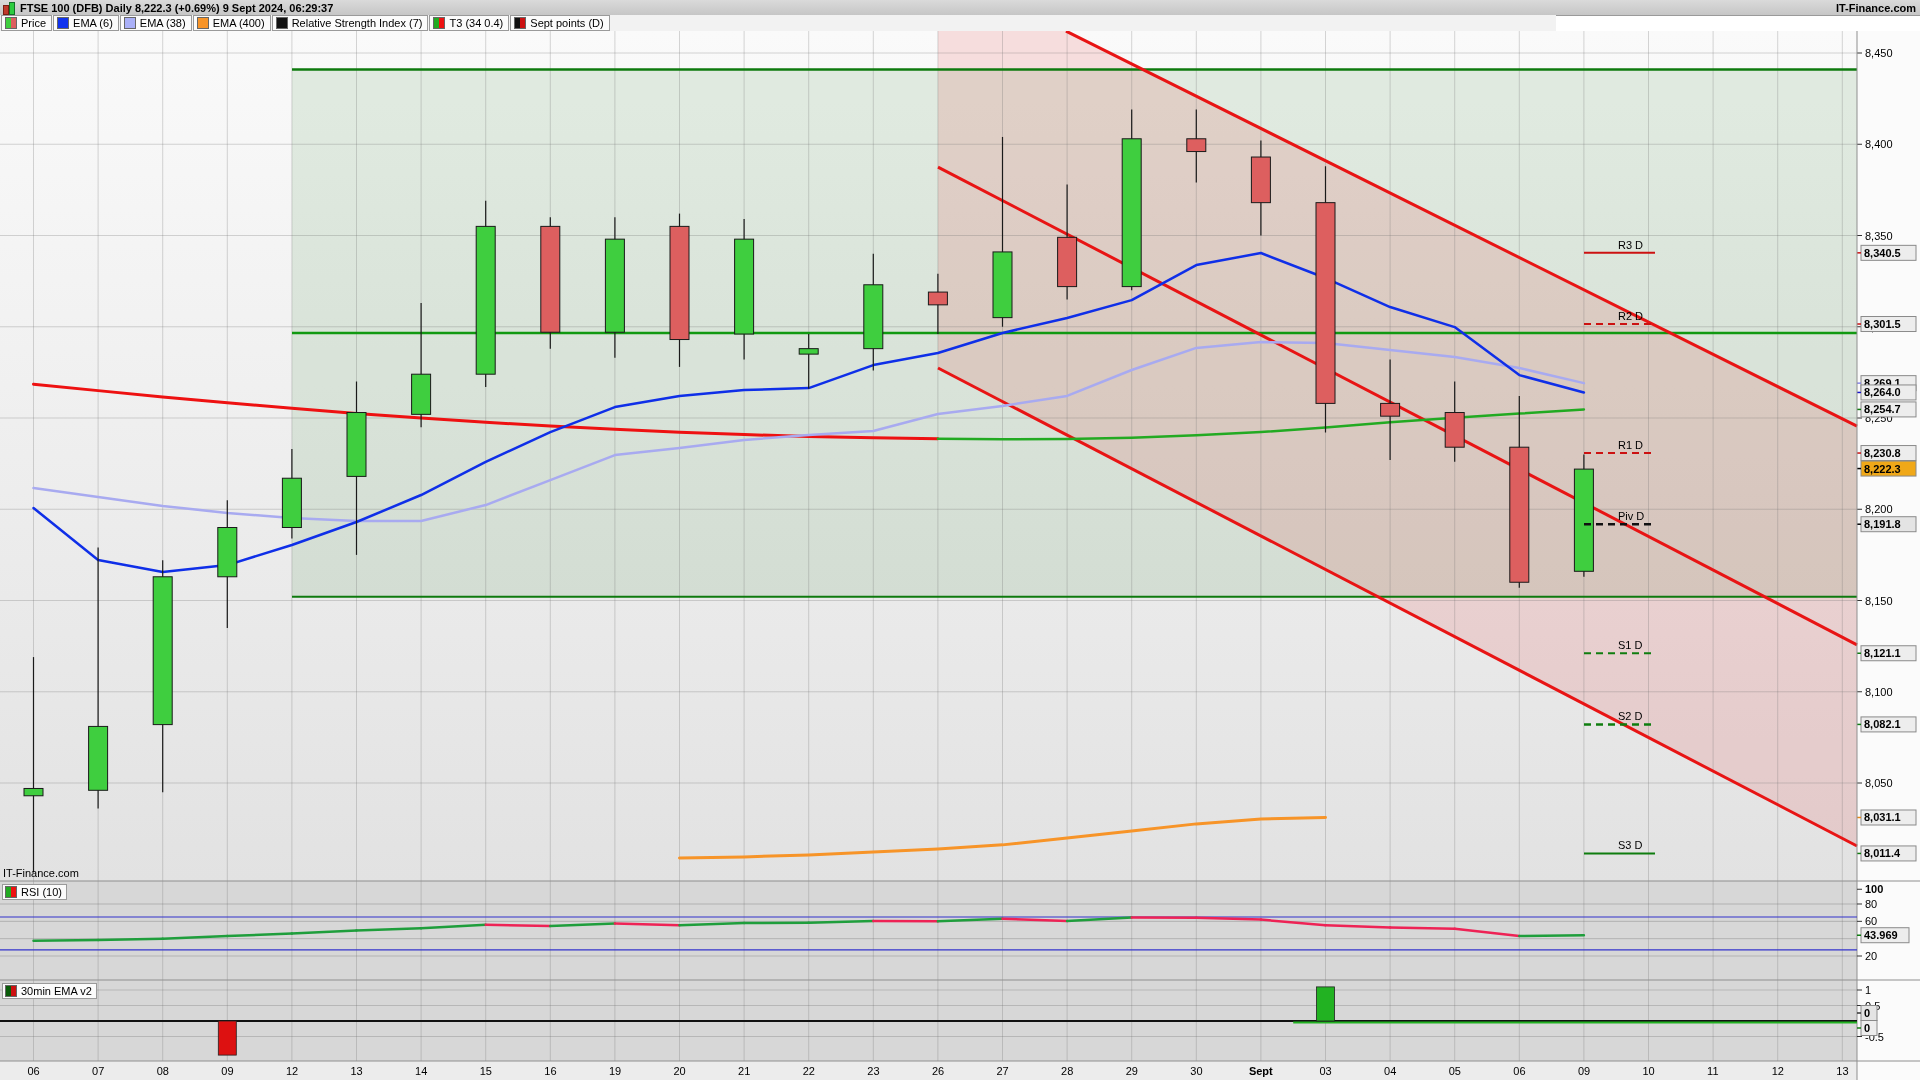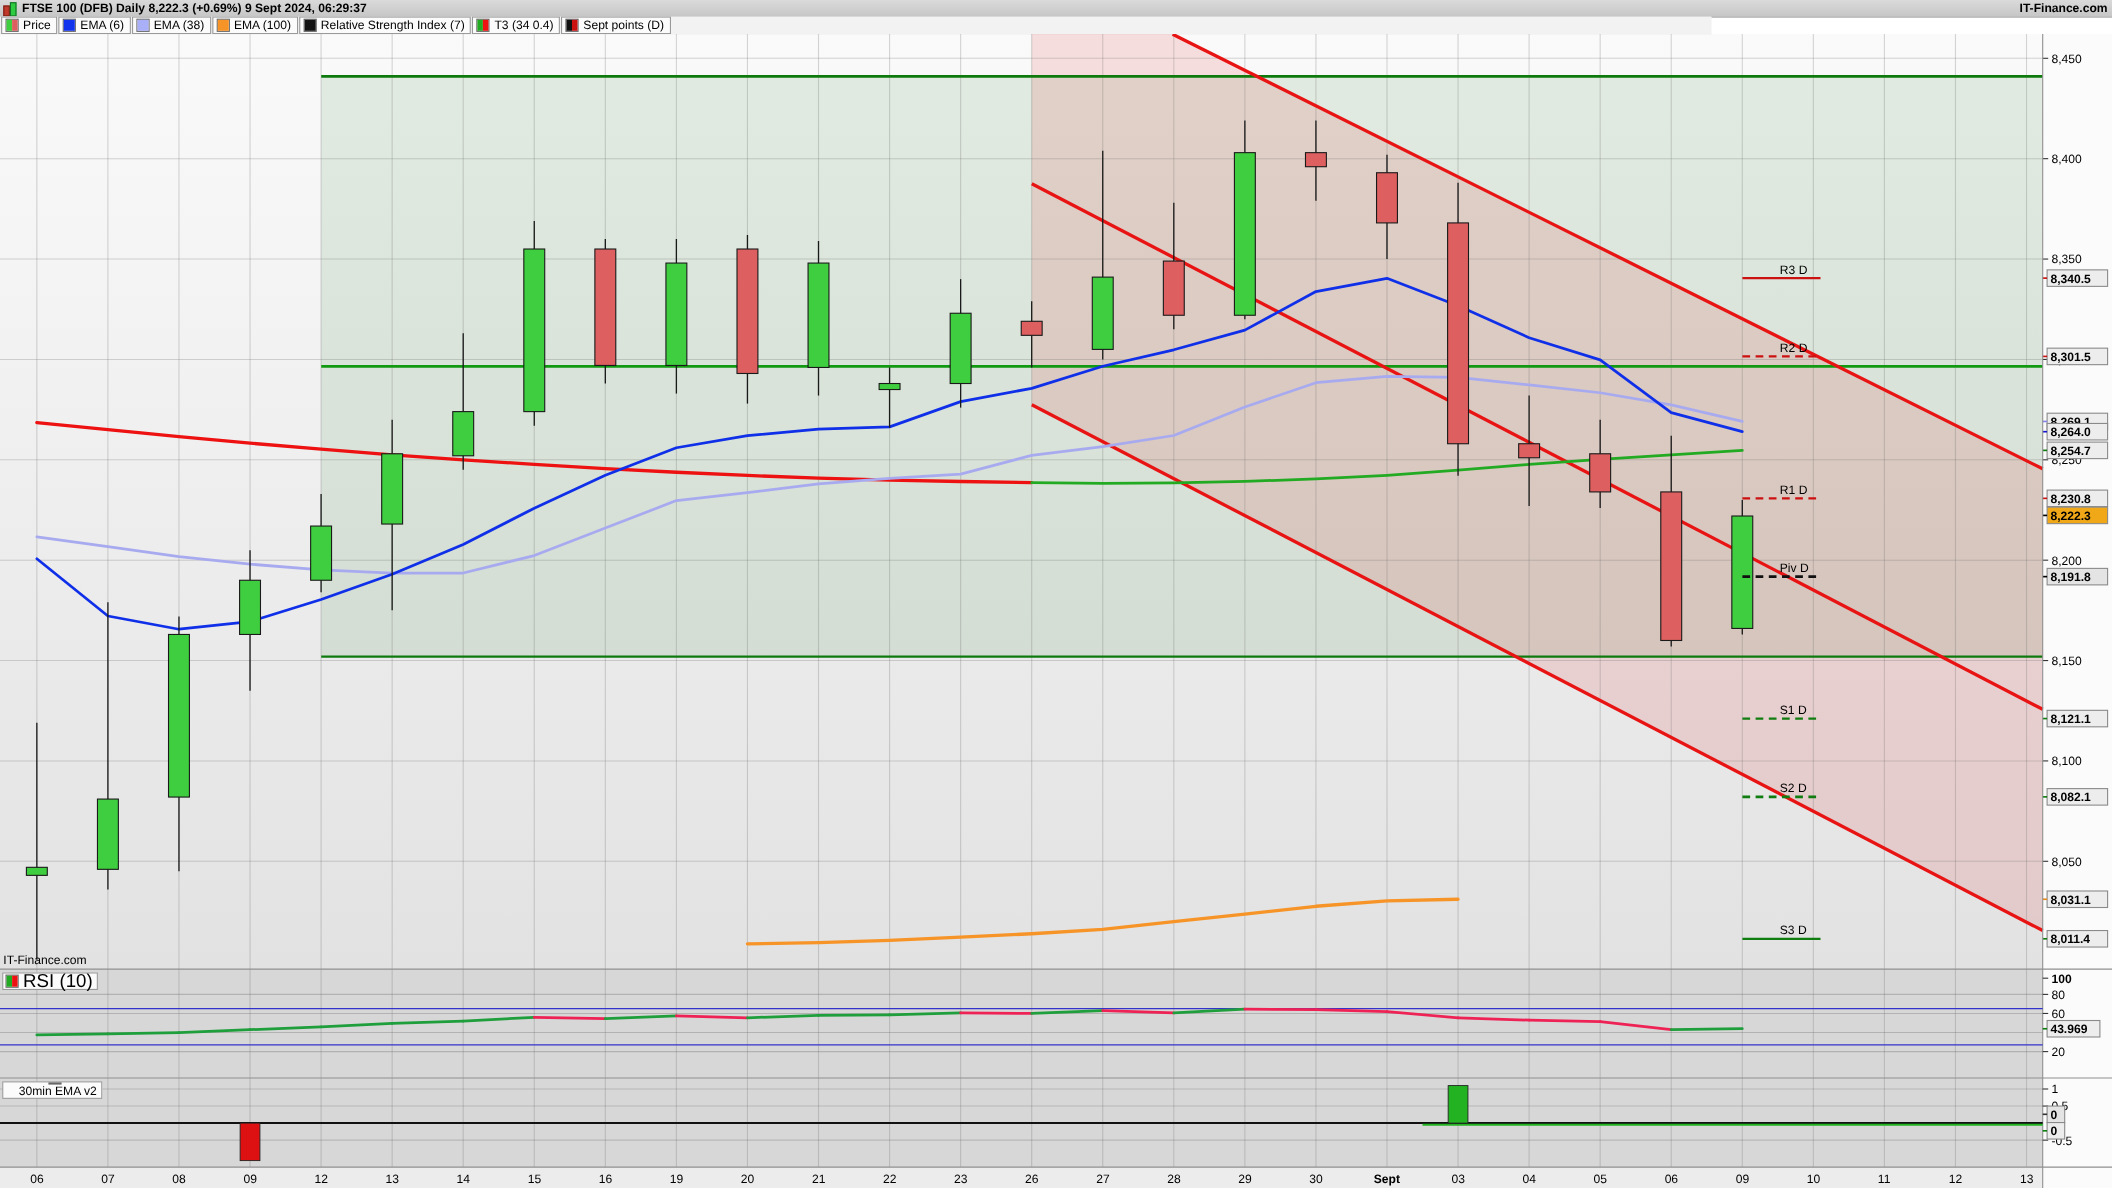"EMA (100)" span { text: 100 -> 400 }
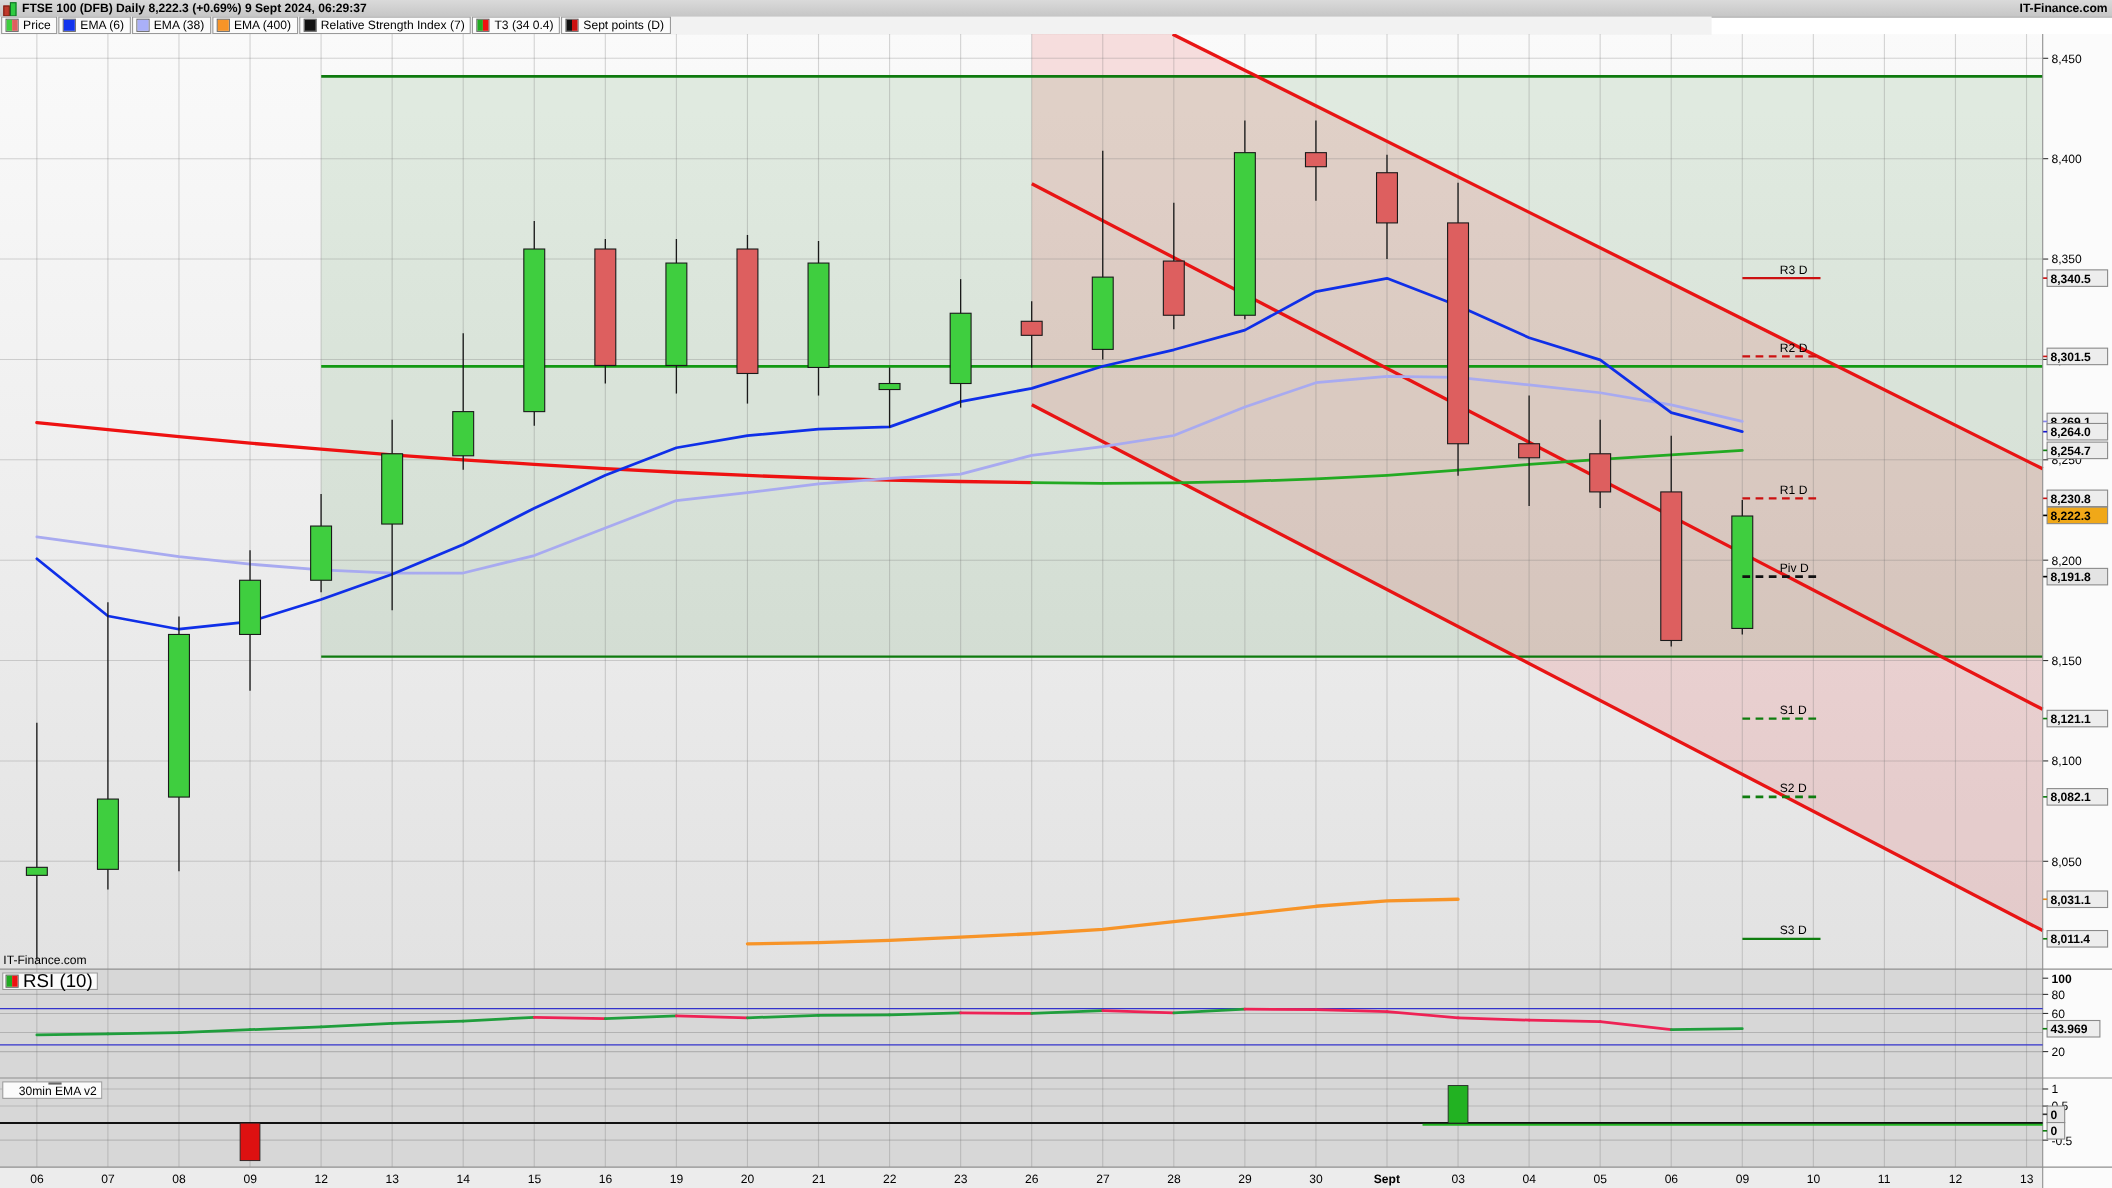"RSI (10)" div { font-size: 17px -> 11px }
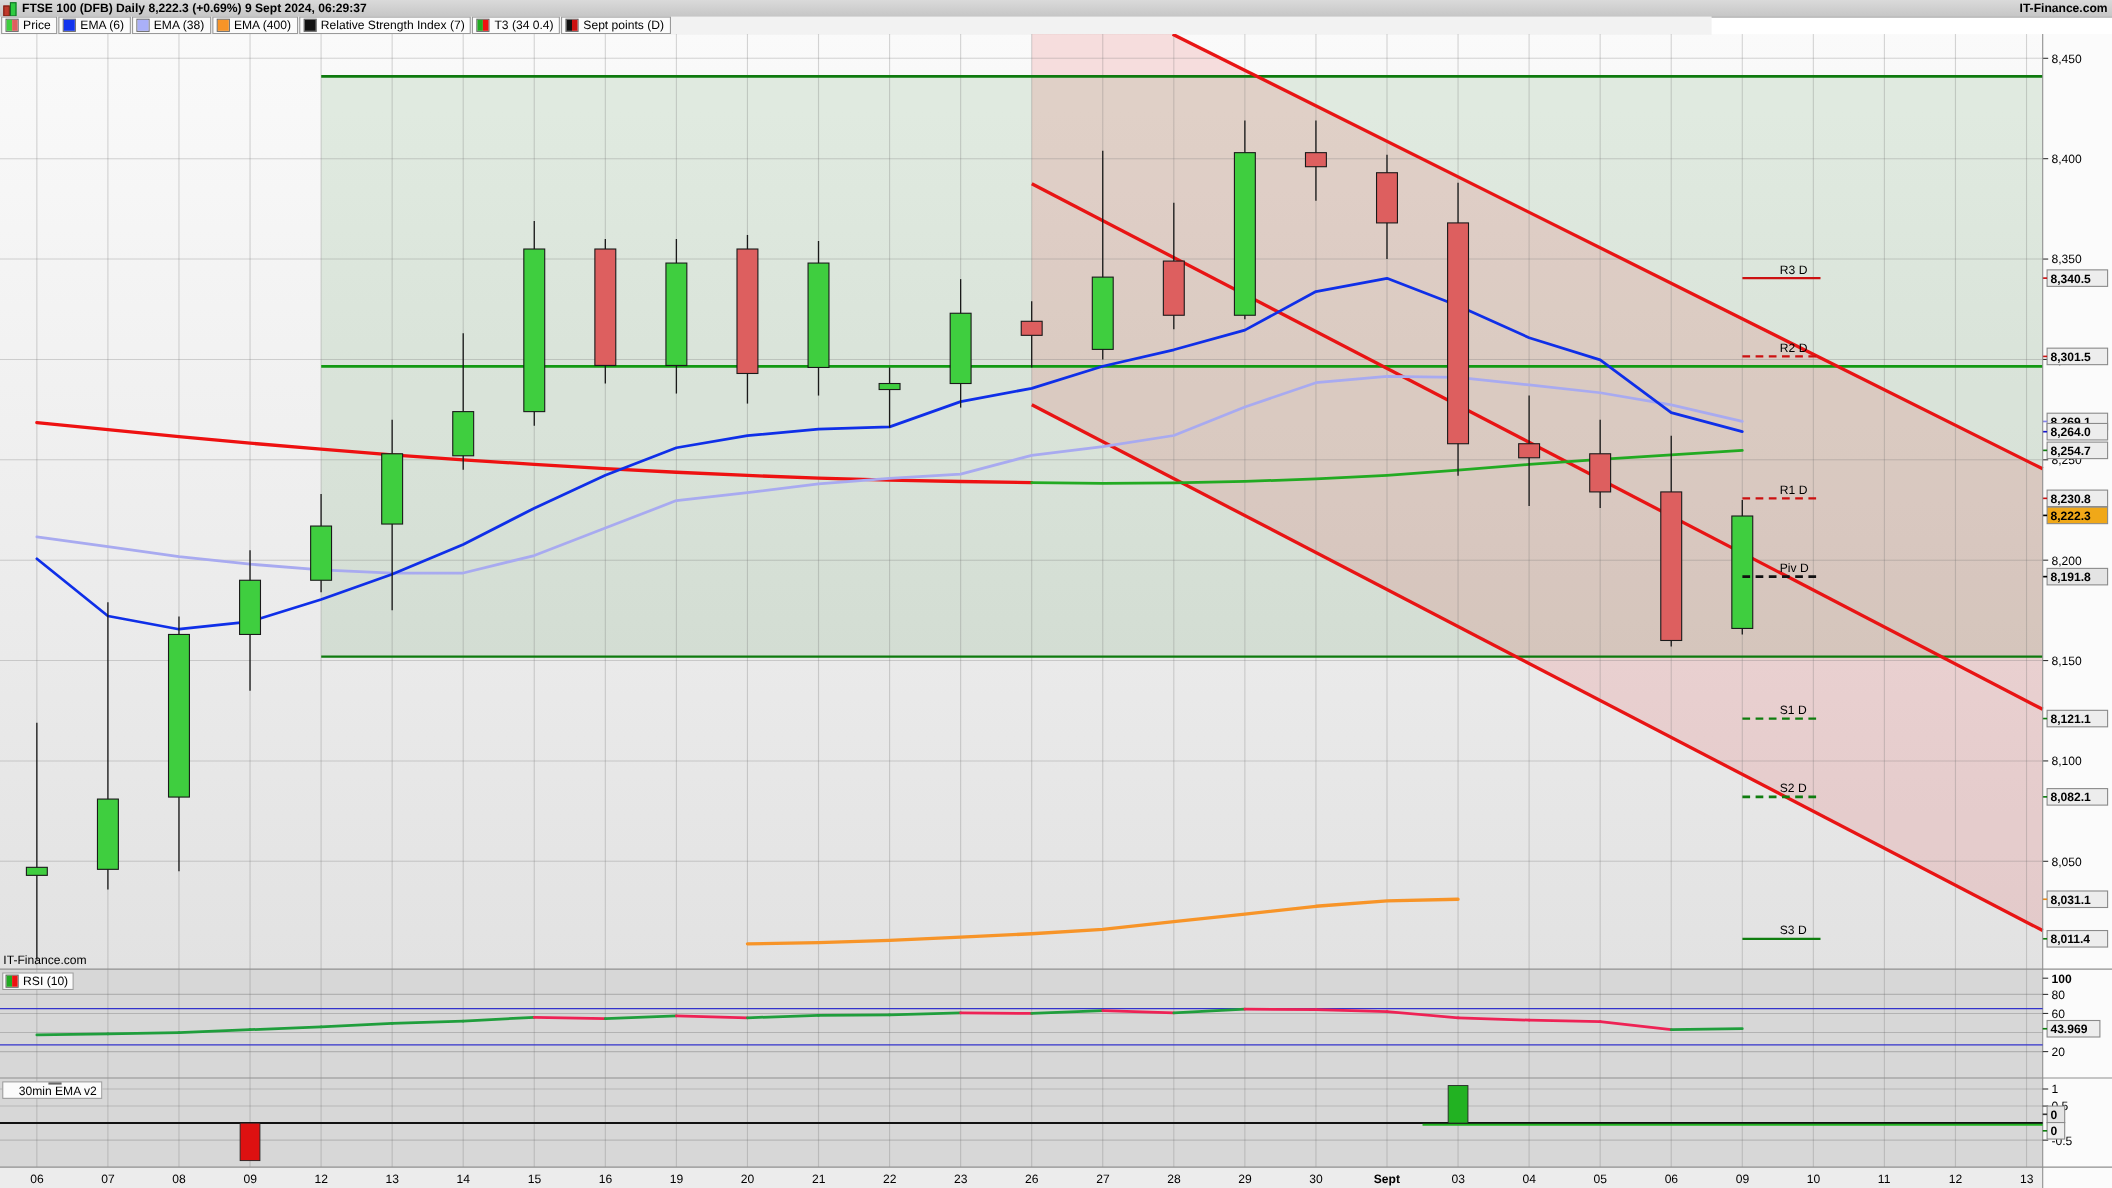"30min EMA v2" div { flex-direction: column -> none; padding: 0px 4px 0px 14px -> 0px 4px 0px 2px }
